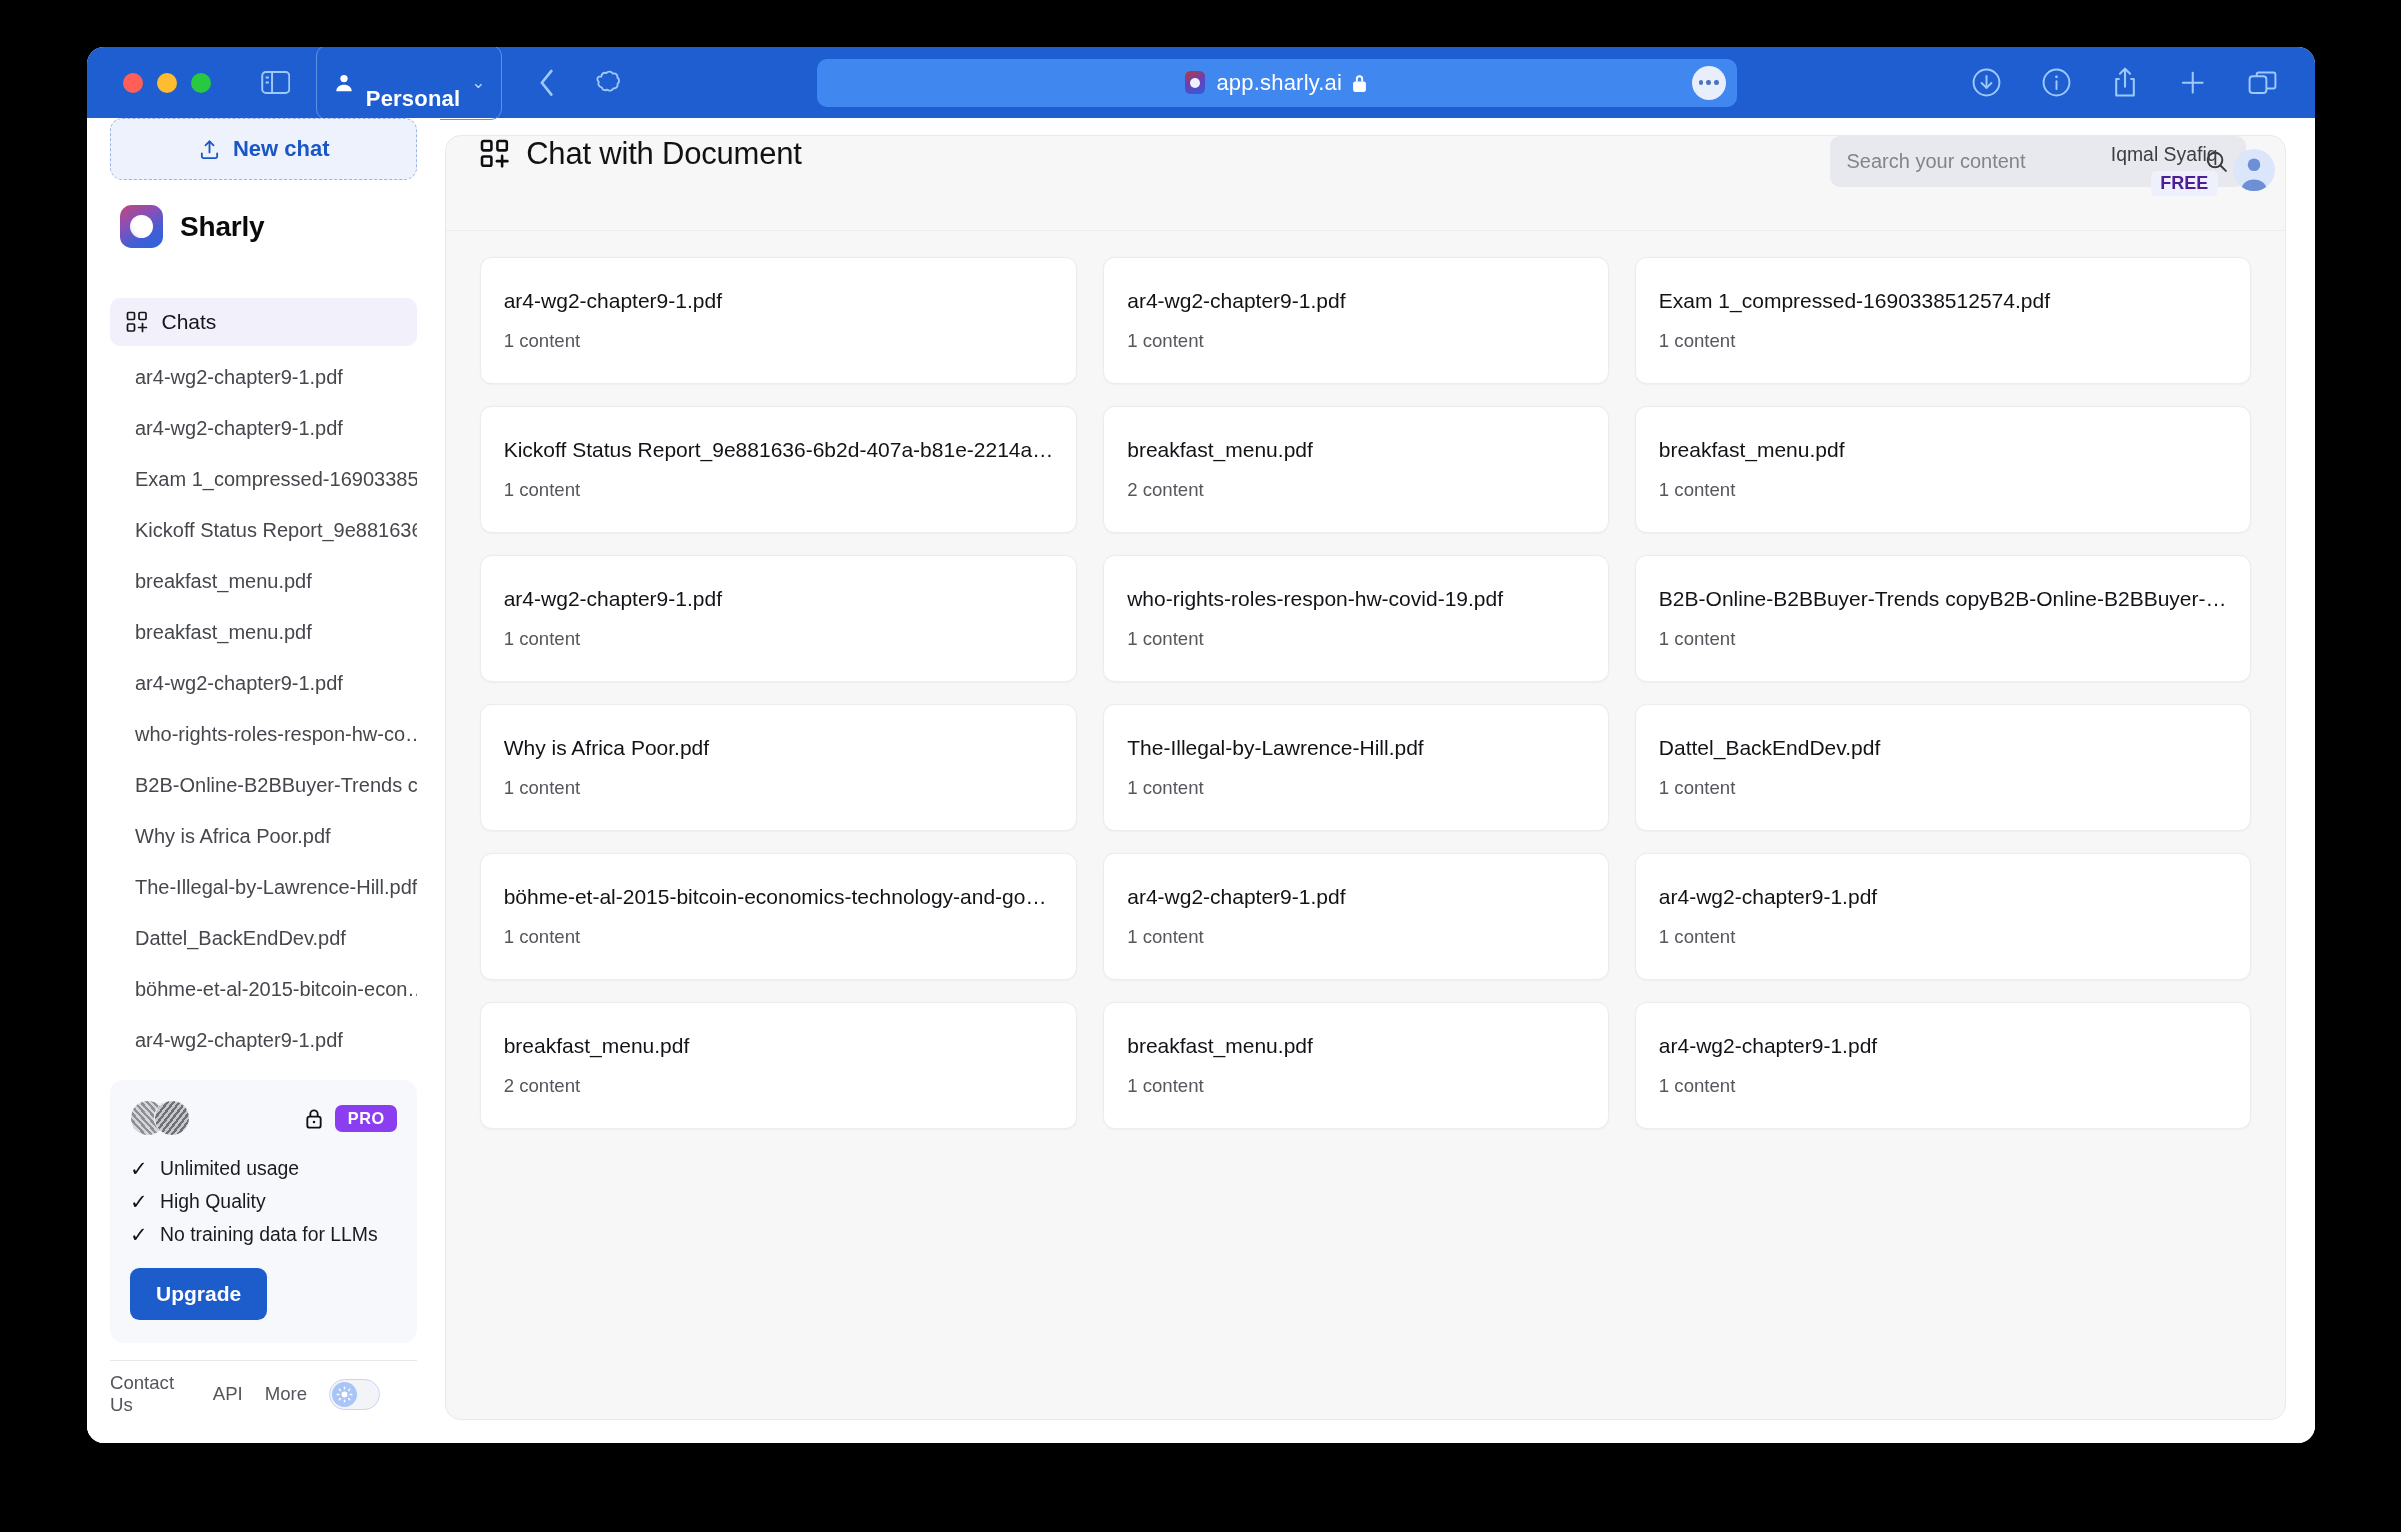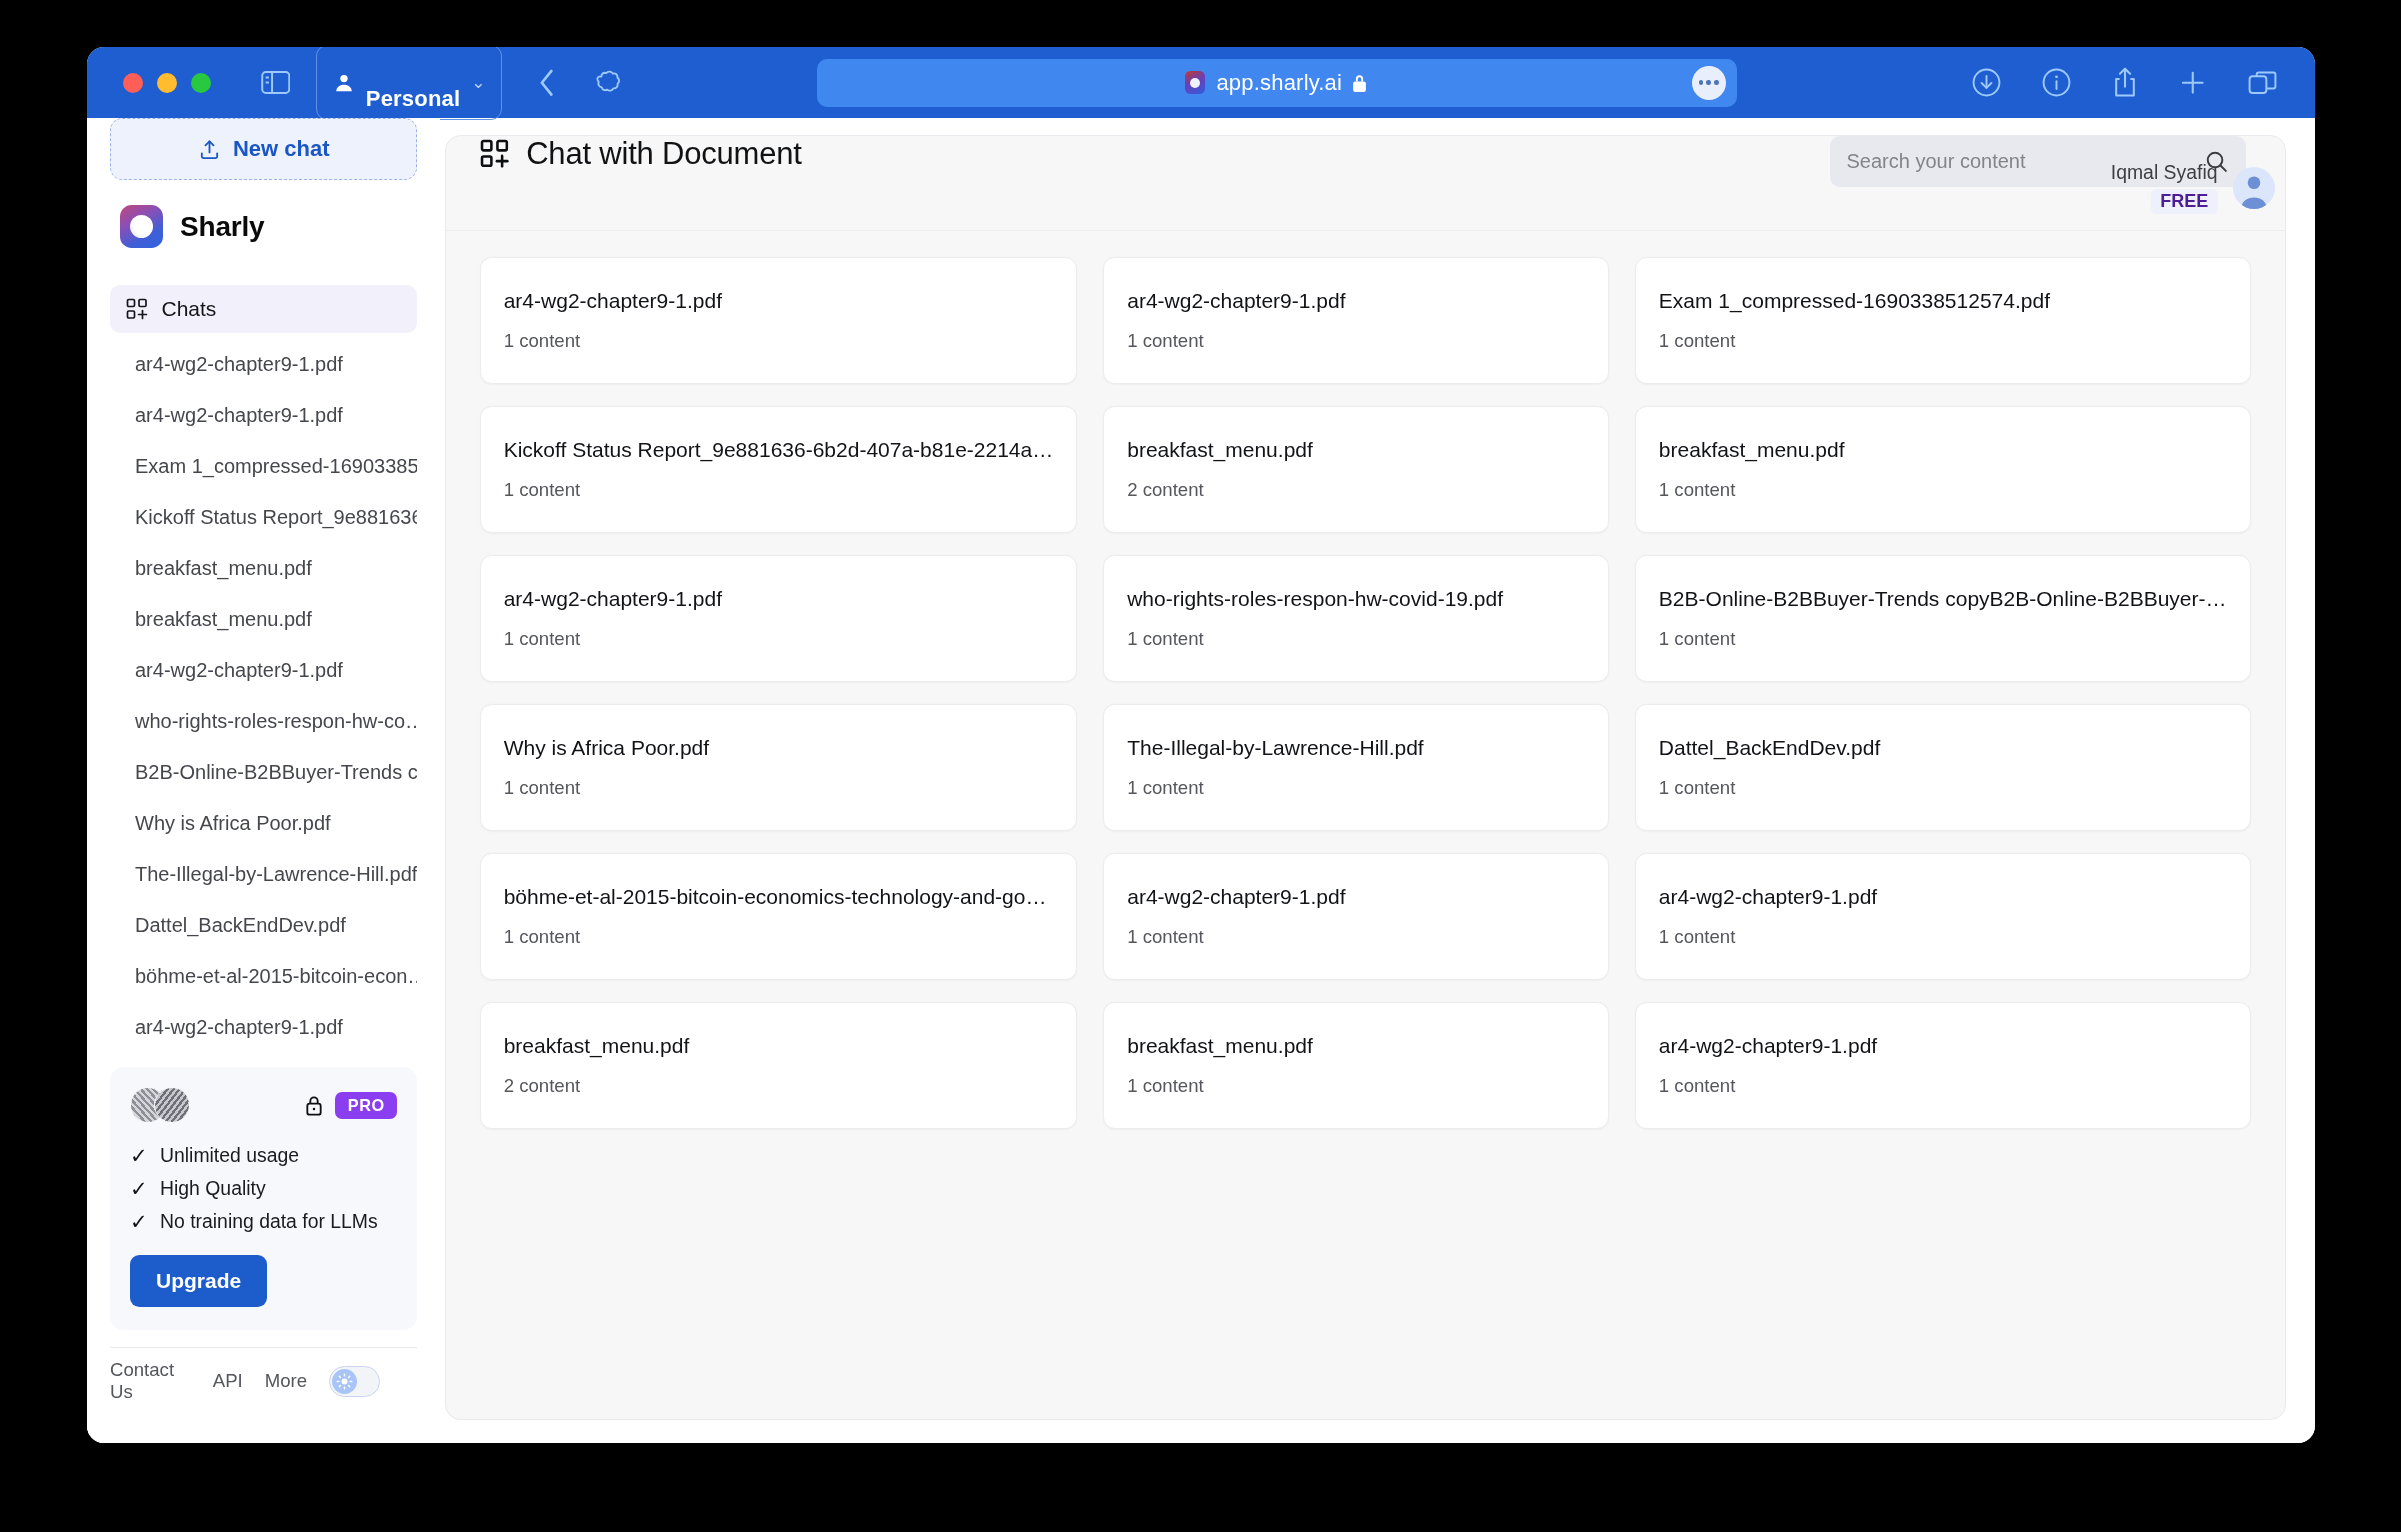"Iqmal Syafiq" div { top: 114px -> 96px }
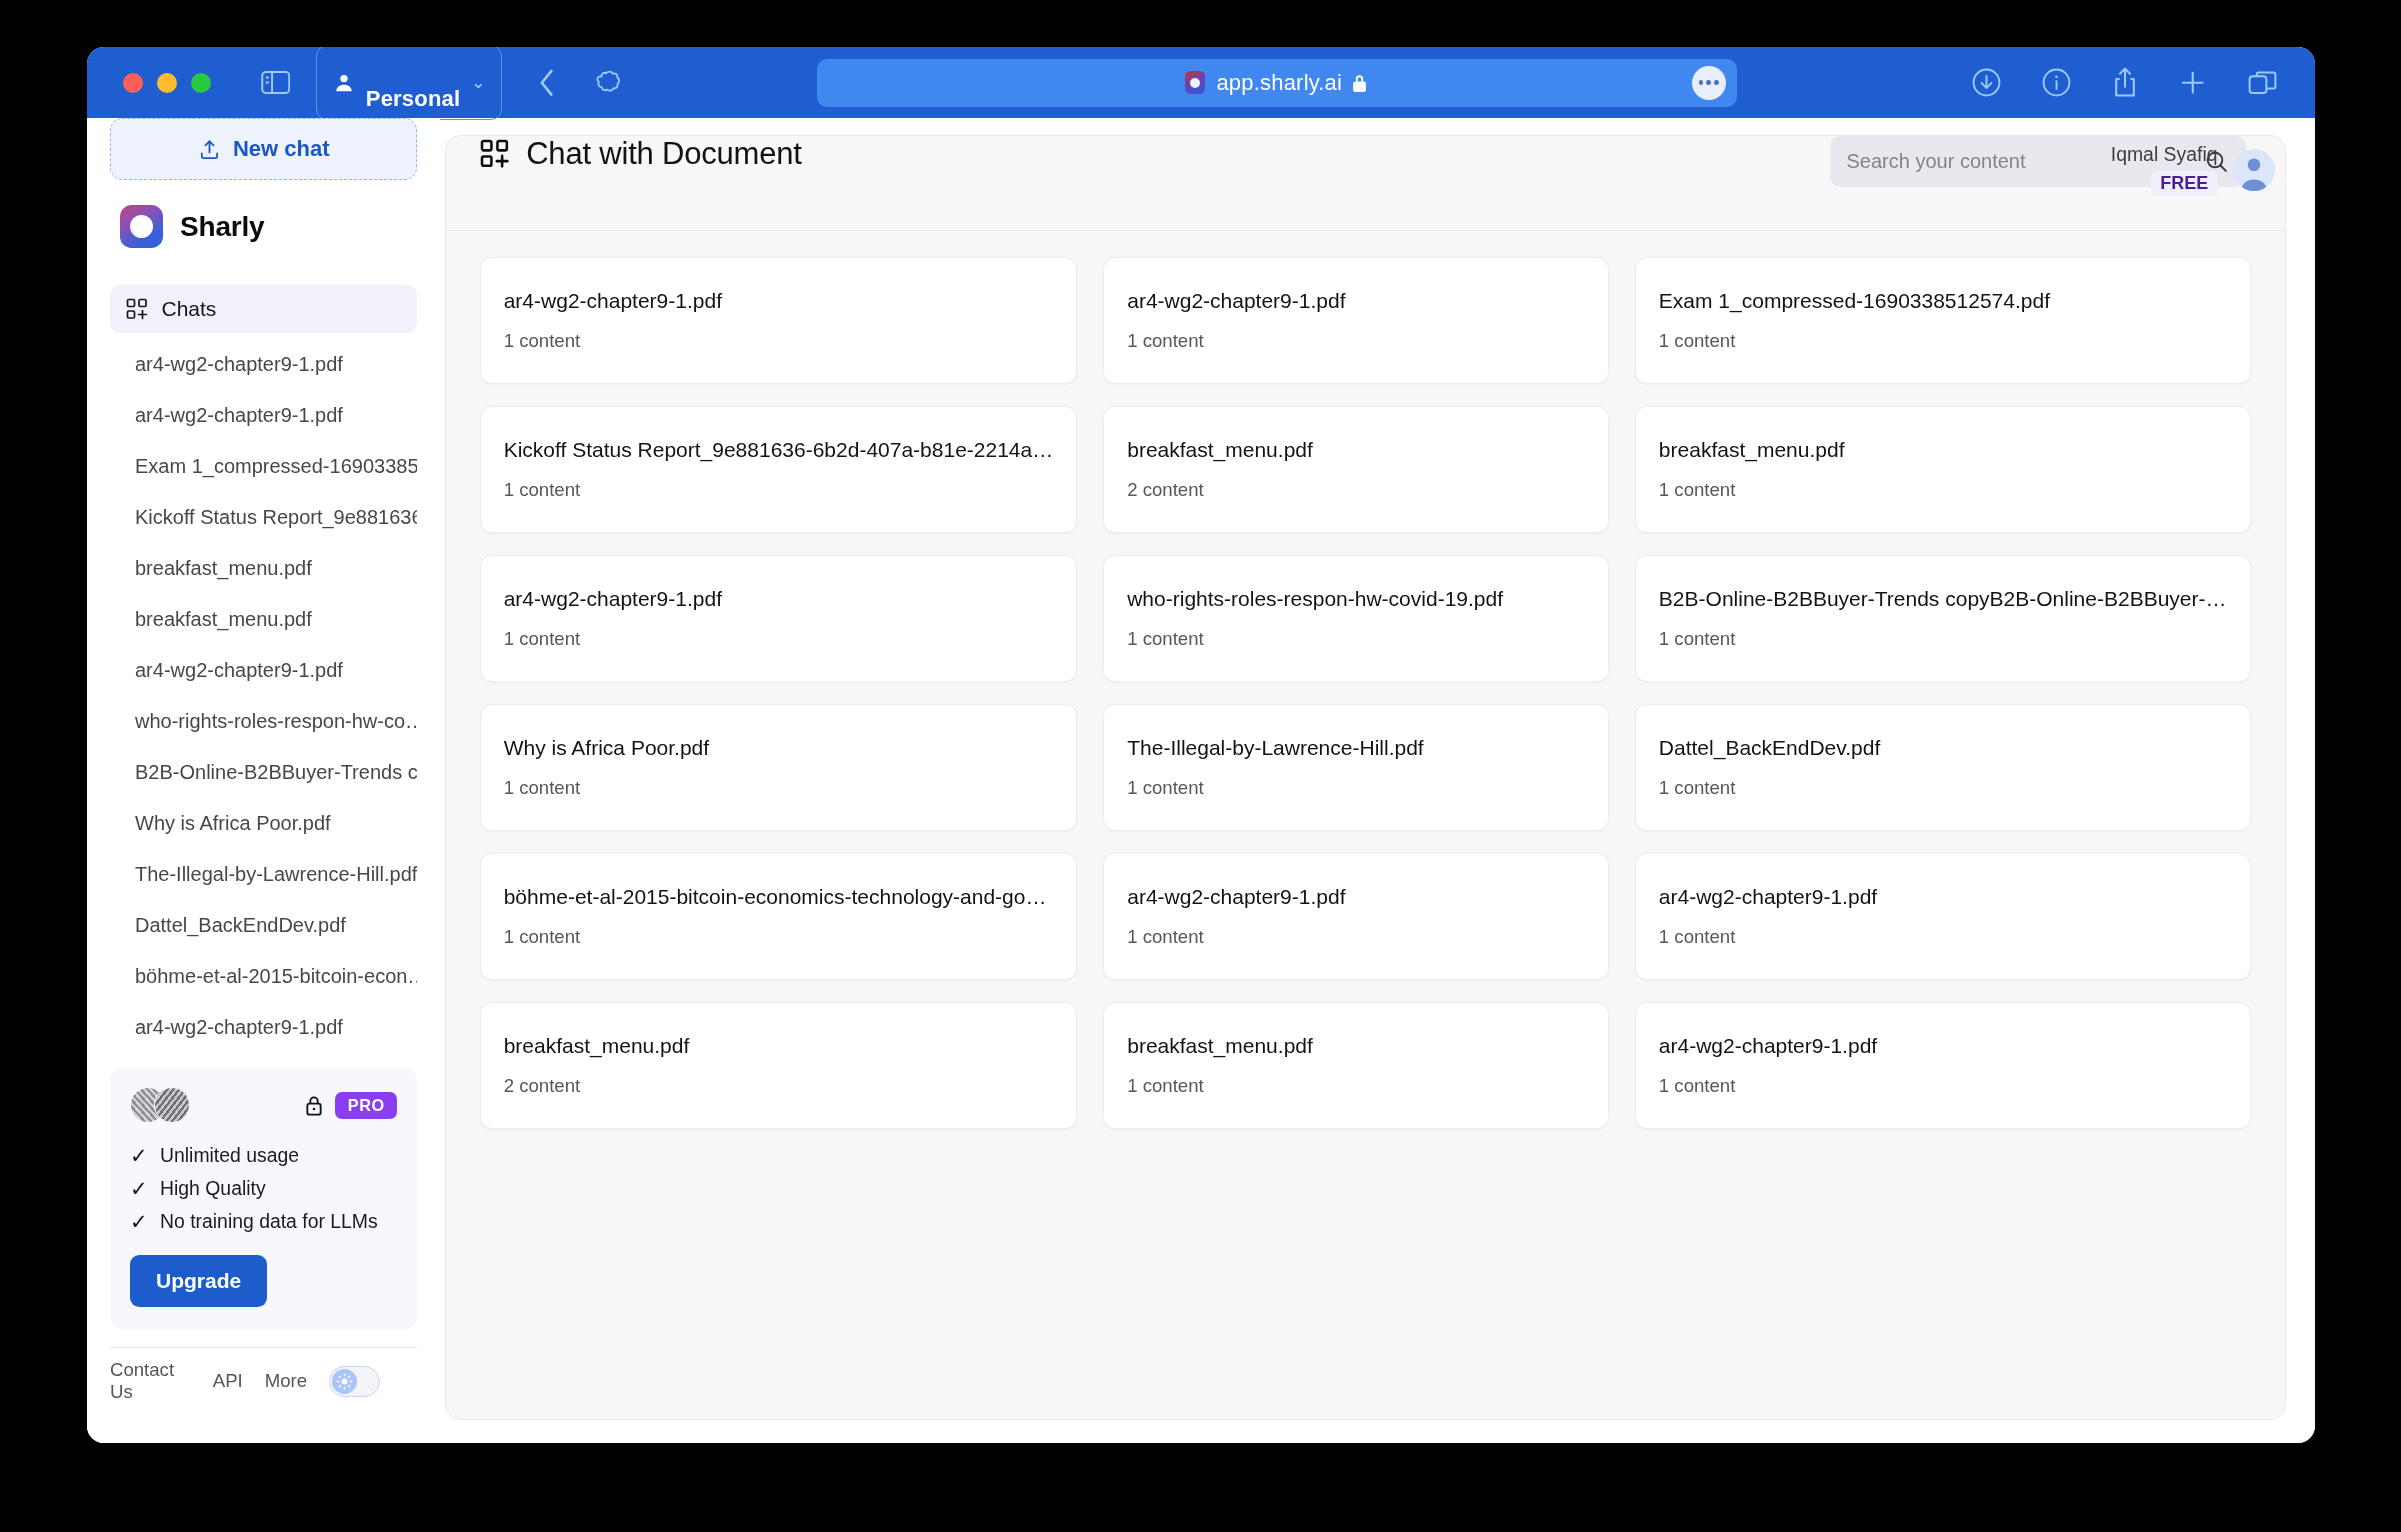"Chats" #chats-tab { margin-top: 12px -> 25px }
